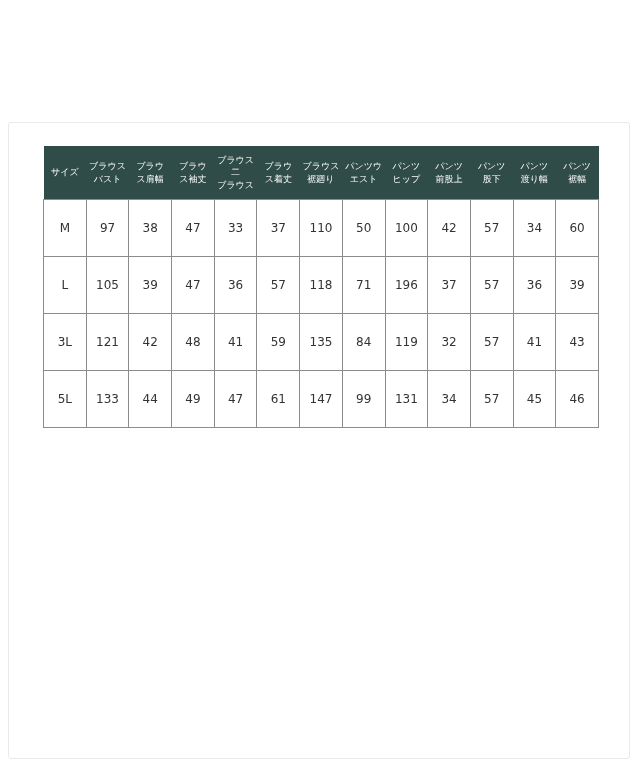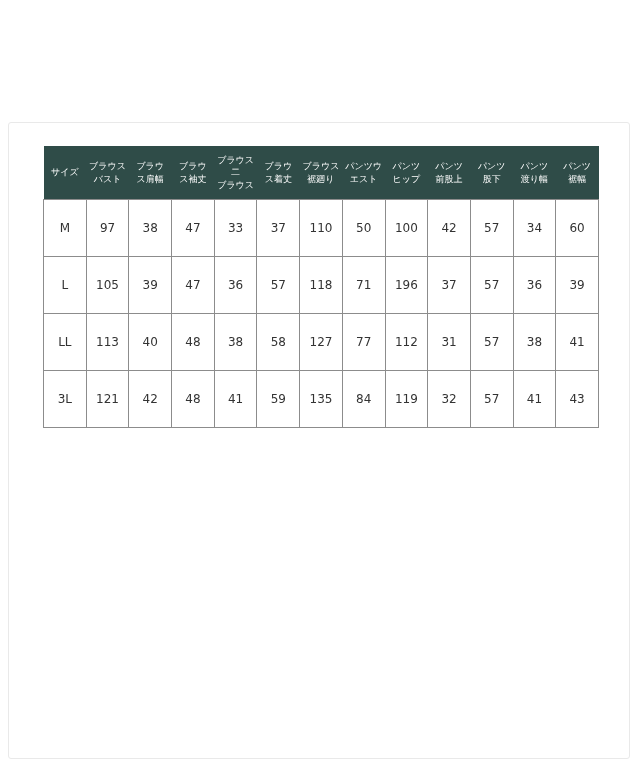"LL" tr { html: <tr> <td>LL</td> <td>113</td> <td>40</td> <td>48</td> <td>38</td> <td>58</td> <td>127</td> <td>77</td> <td>112</td> <td>31</td> <td>57</td> <td>38</td> <td>41</td> </tr> -> none }
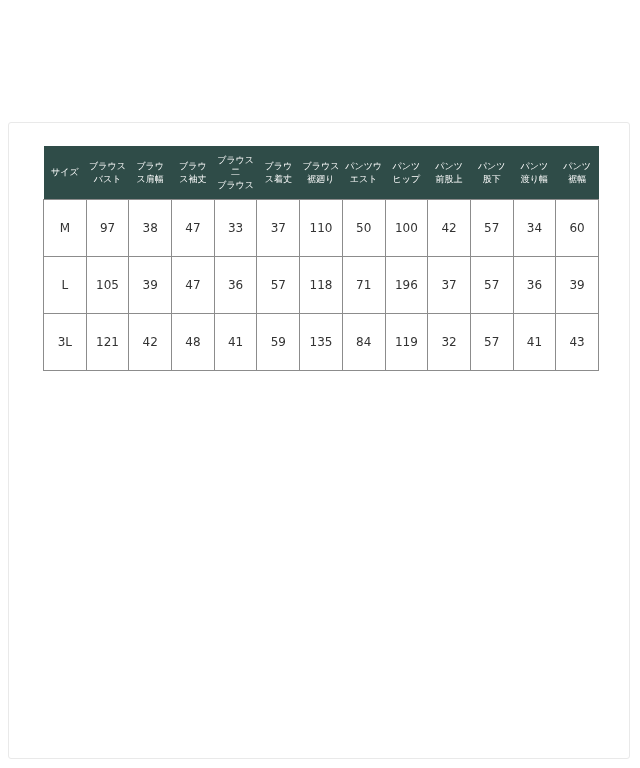"5L" tr { html: none -> <tr> <td>5L</td> <td>133</td> <td>44</td> <td>49</td> <td>47</td> <td>61</td> <td>147</td> <td>99</td> <td>131</td> <td>34</td> <td>57</td> <td>45</td> <td>46</td> </tr> }
